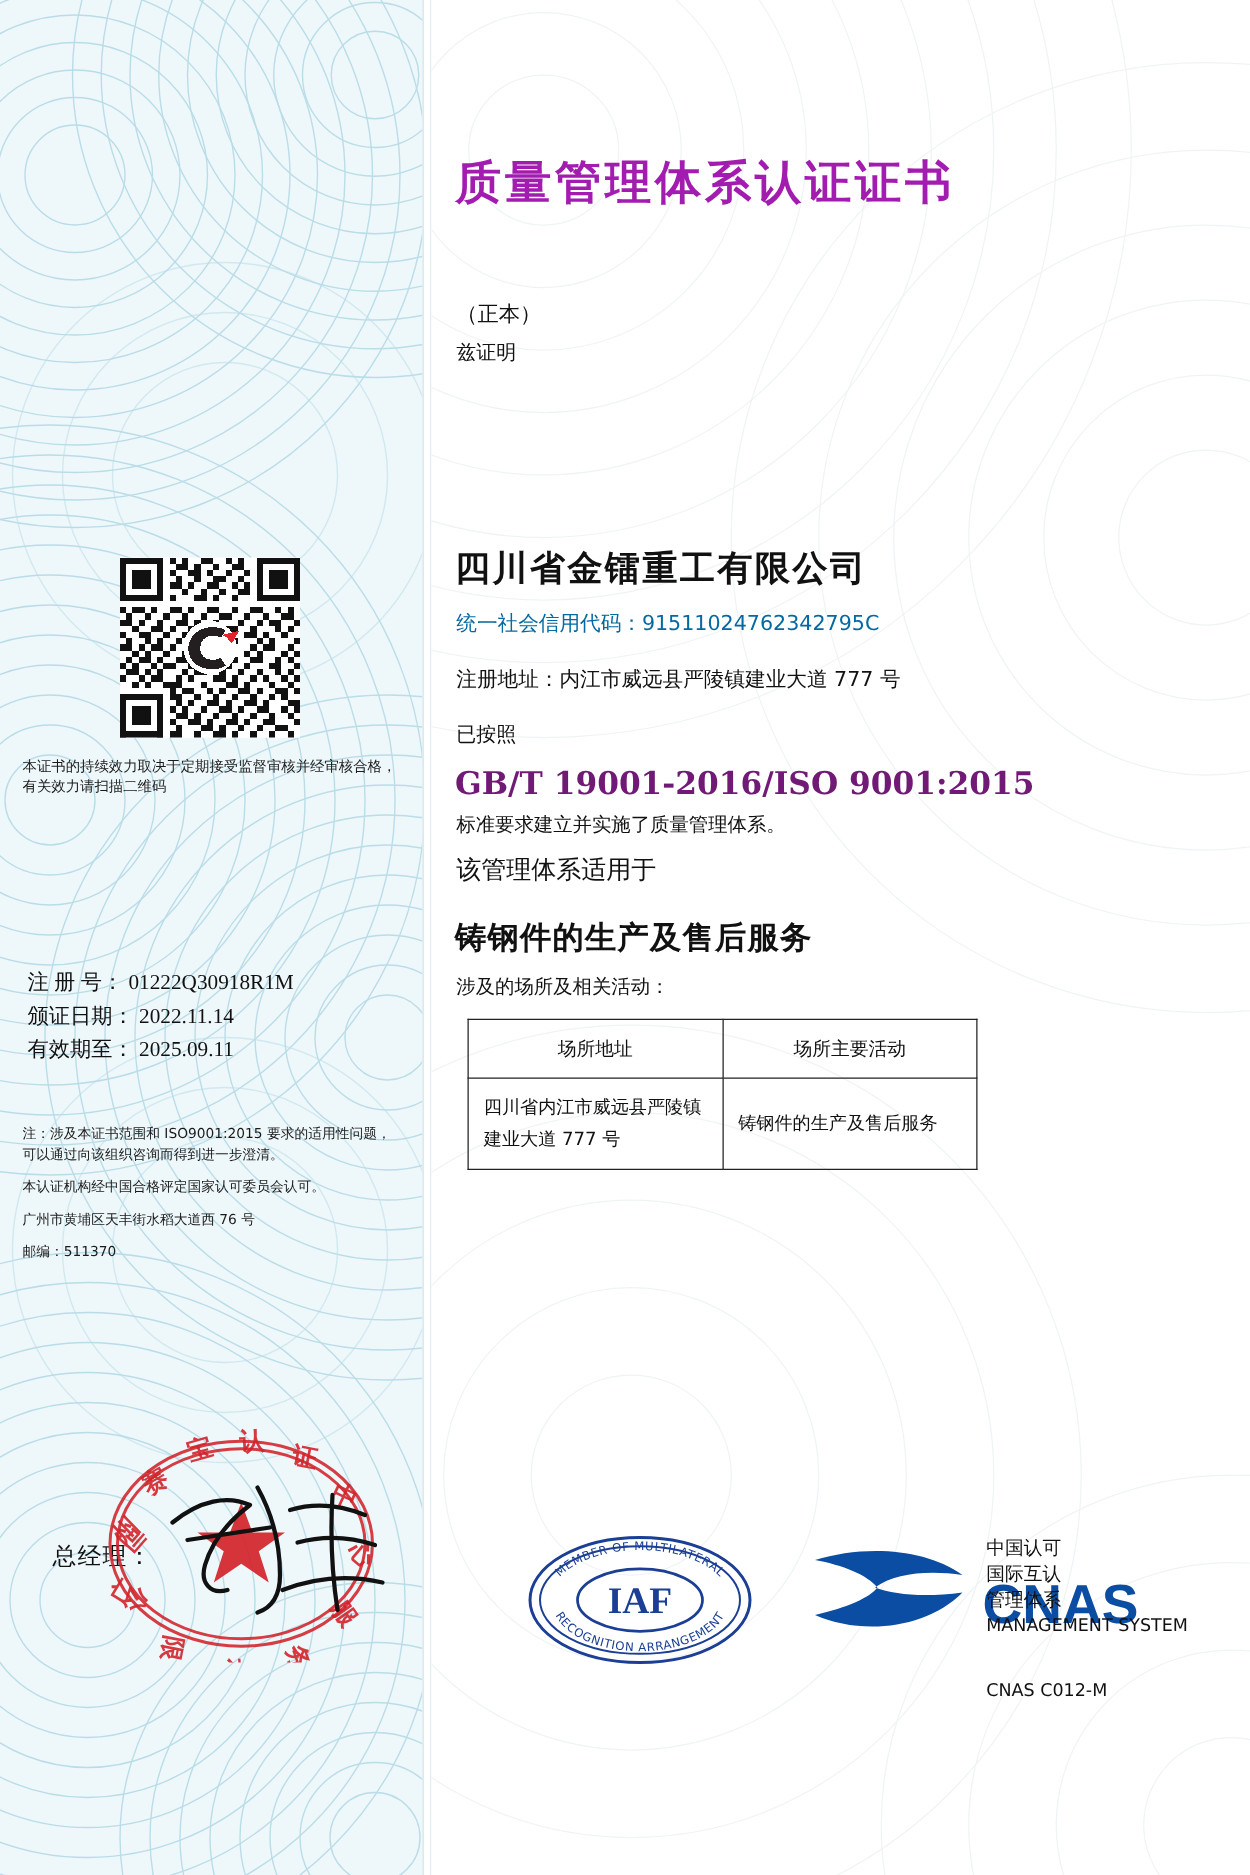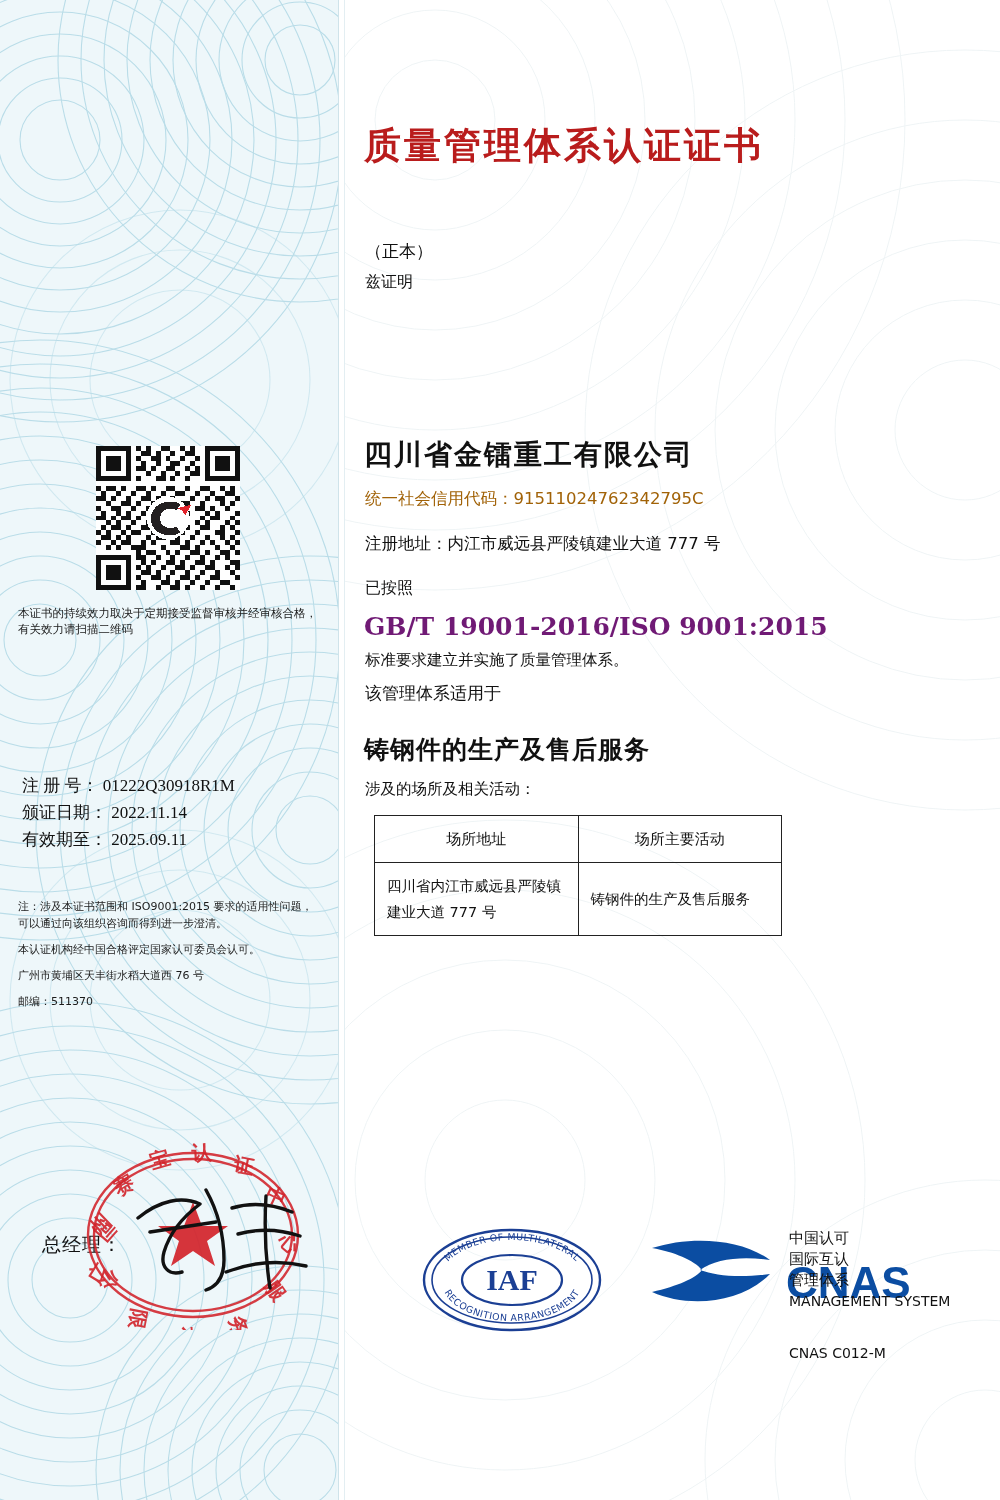"质量管理体系认证证书" .cert-title { color: #b91c1c -> #a21caf }
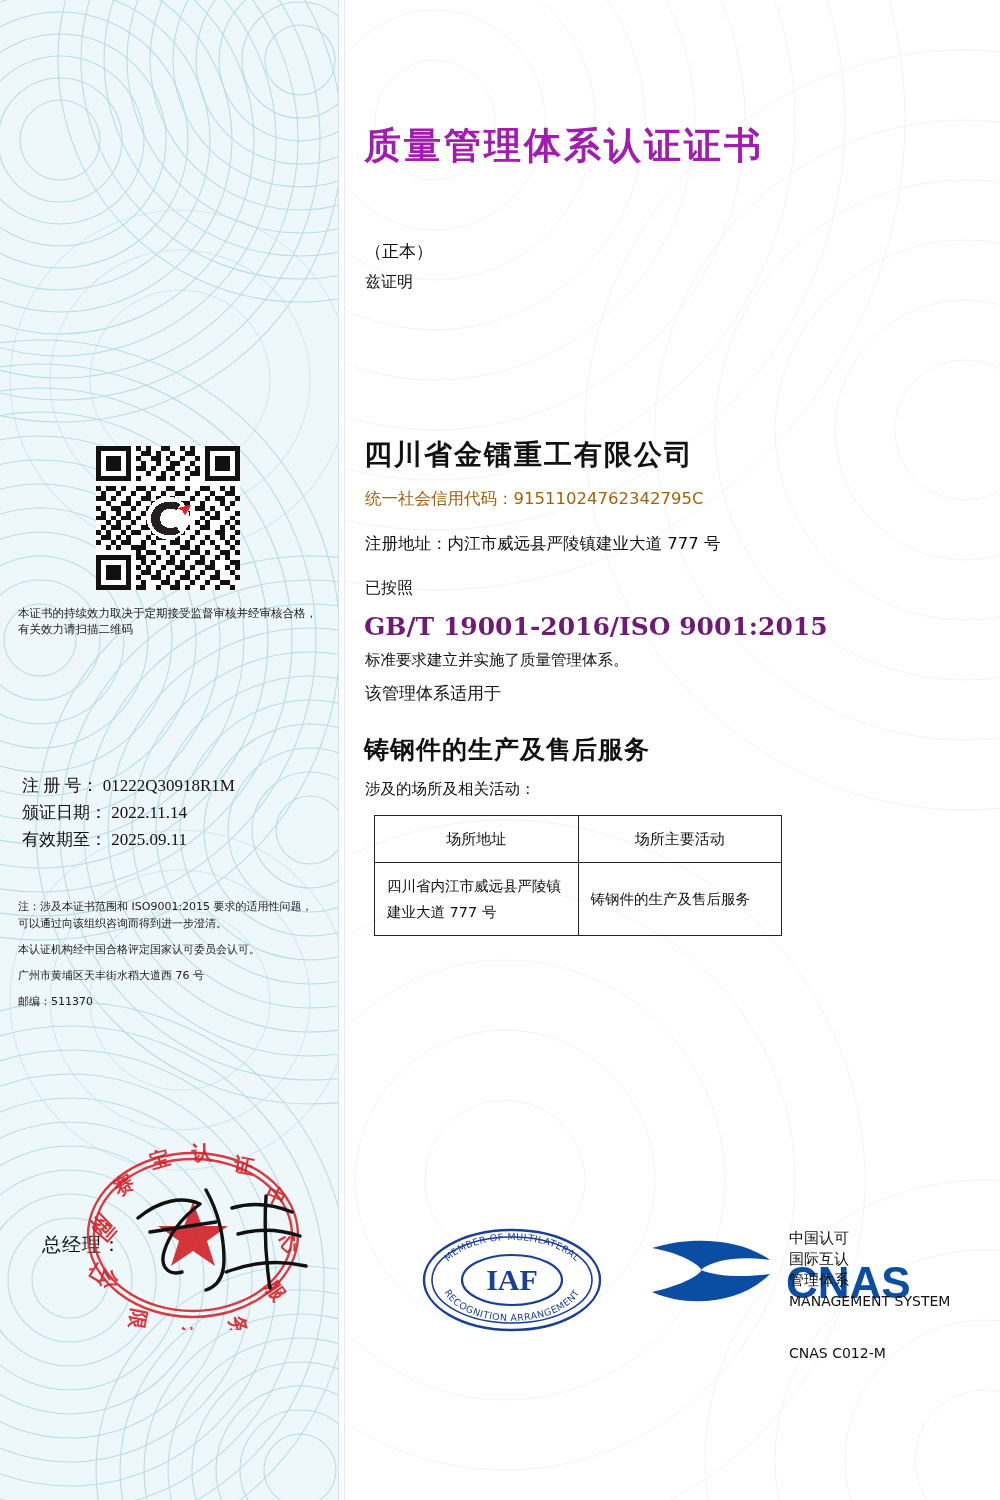"统一社会信用代码：91511024762342795C" .credit-code { color: #a16207 -> #0369a1 }
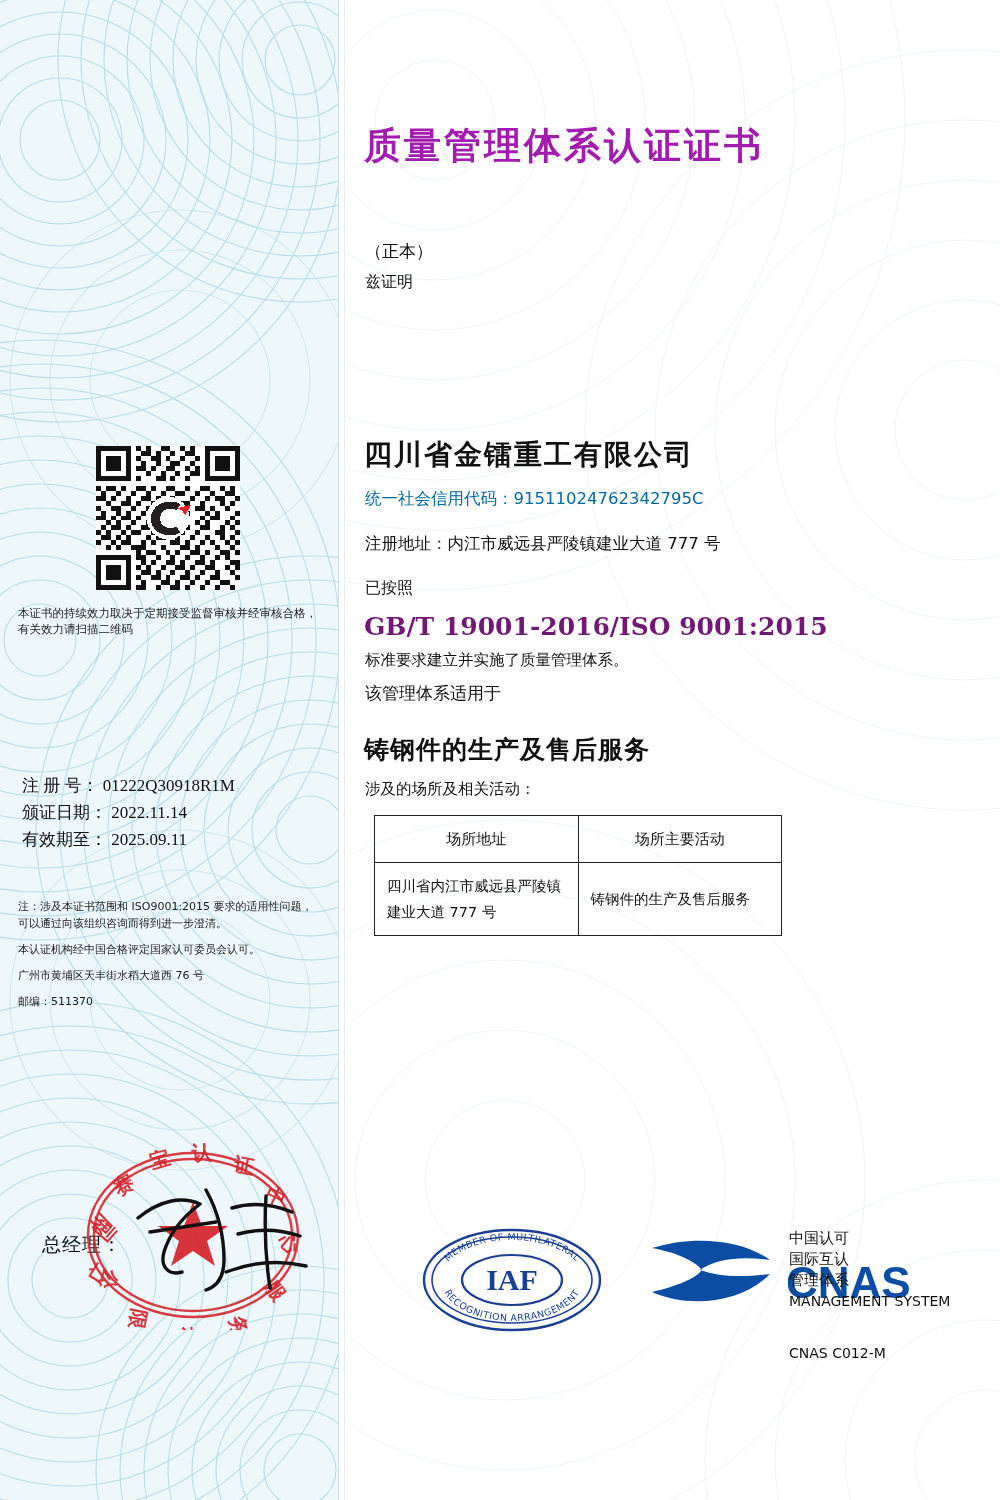"该管理体系适用于" .applies { font-size: 17px -> 20px }
